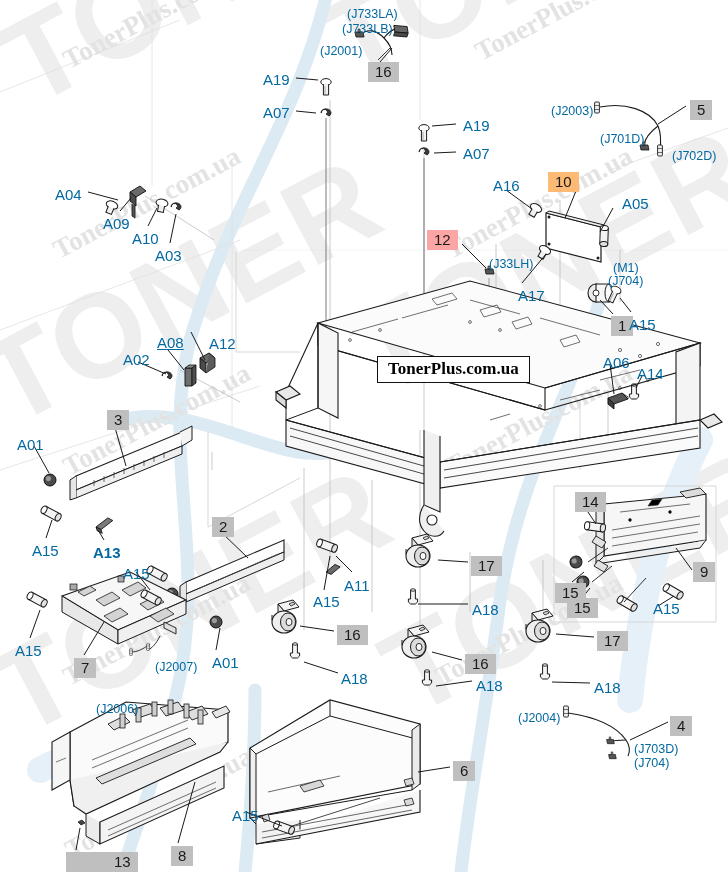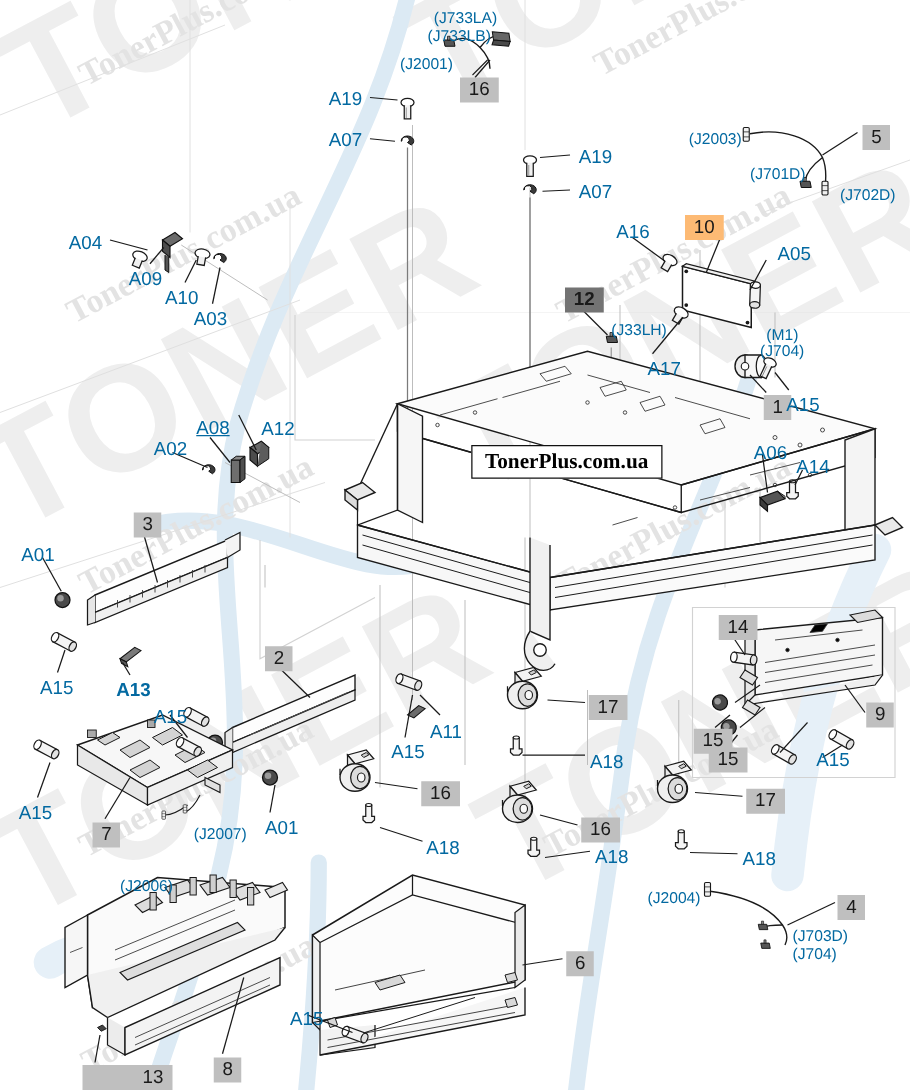"12" div.badge { background: #737373 -> #fca5a5; font-weight: bold -> none; left: 452px -> 427px }
